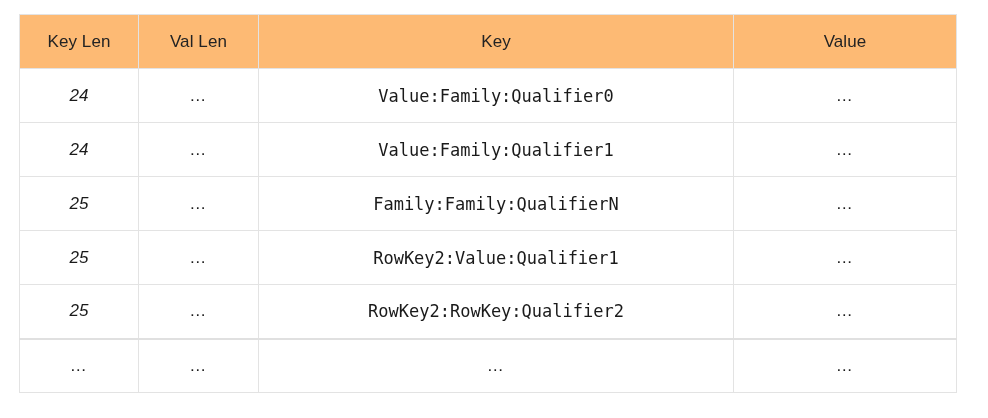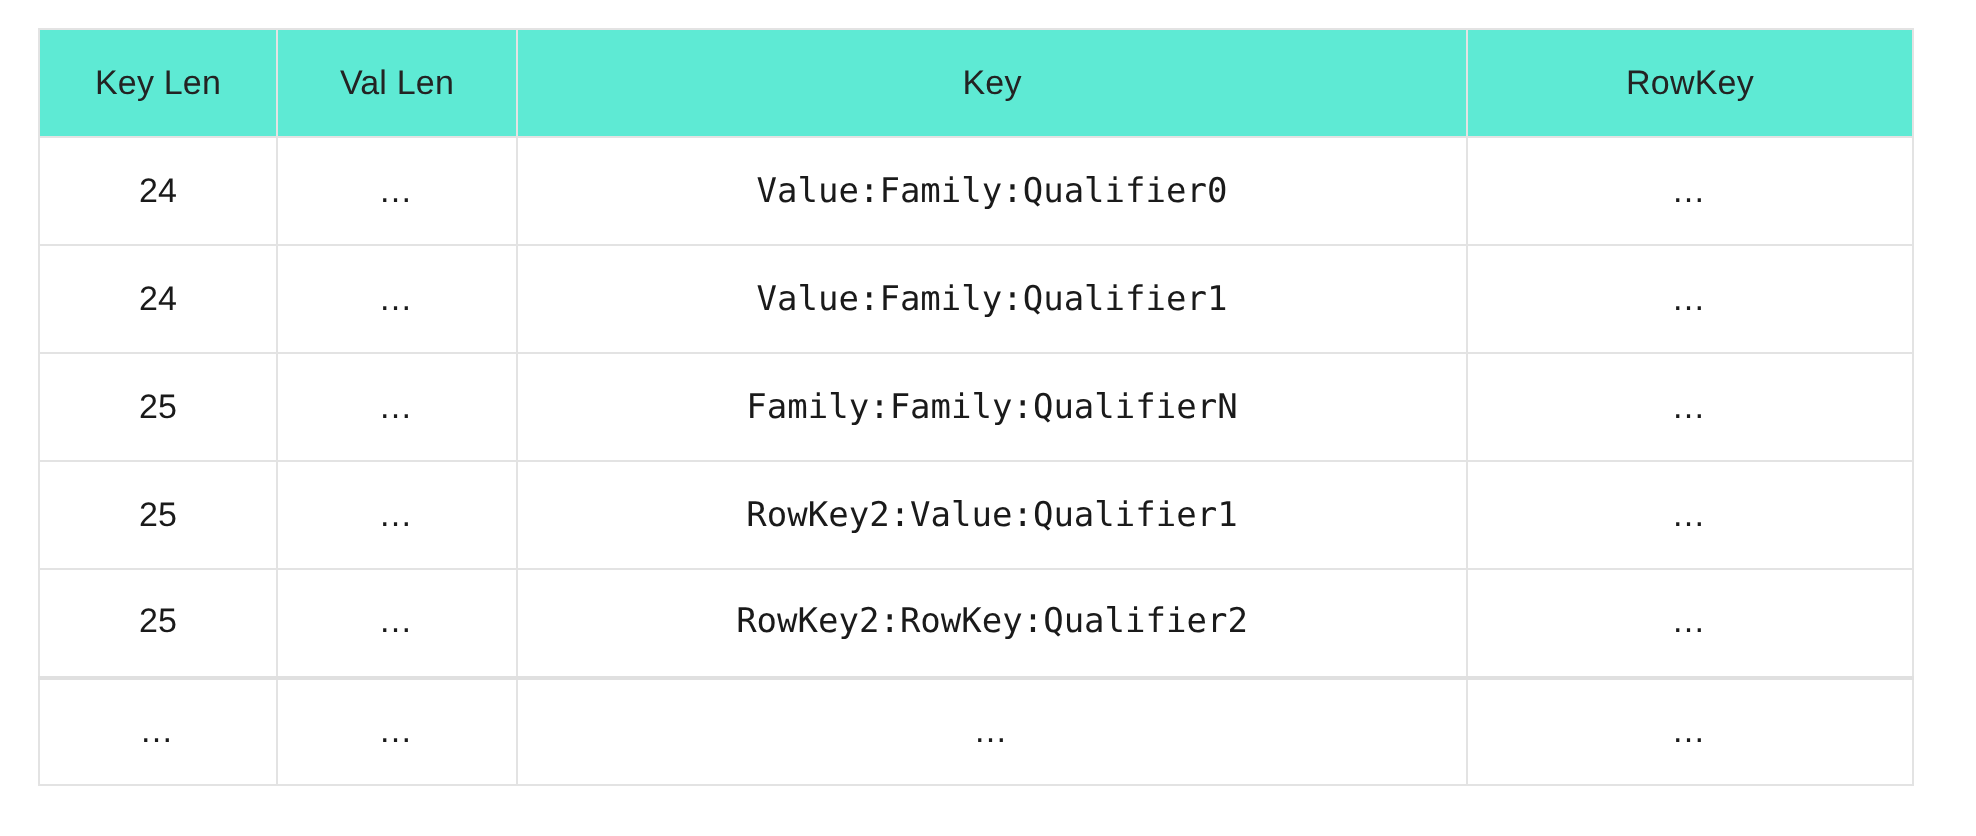"Key Len" table.kv-table thead th { background: #5eead4 -> #fdba74 }
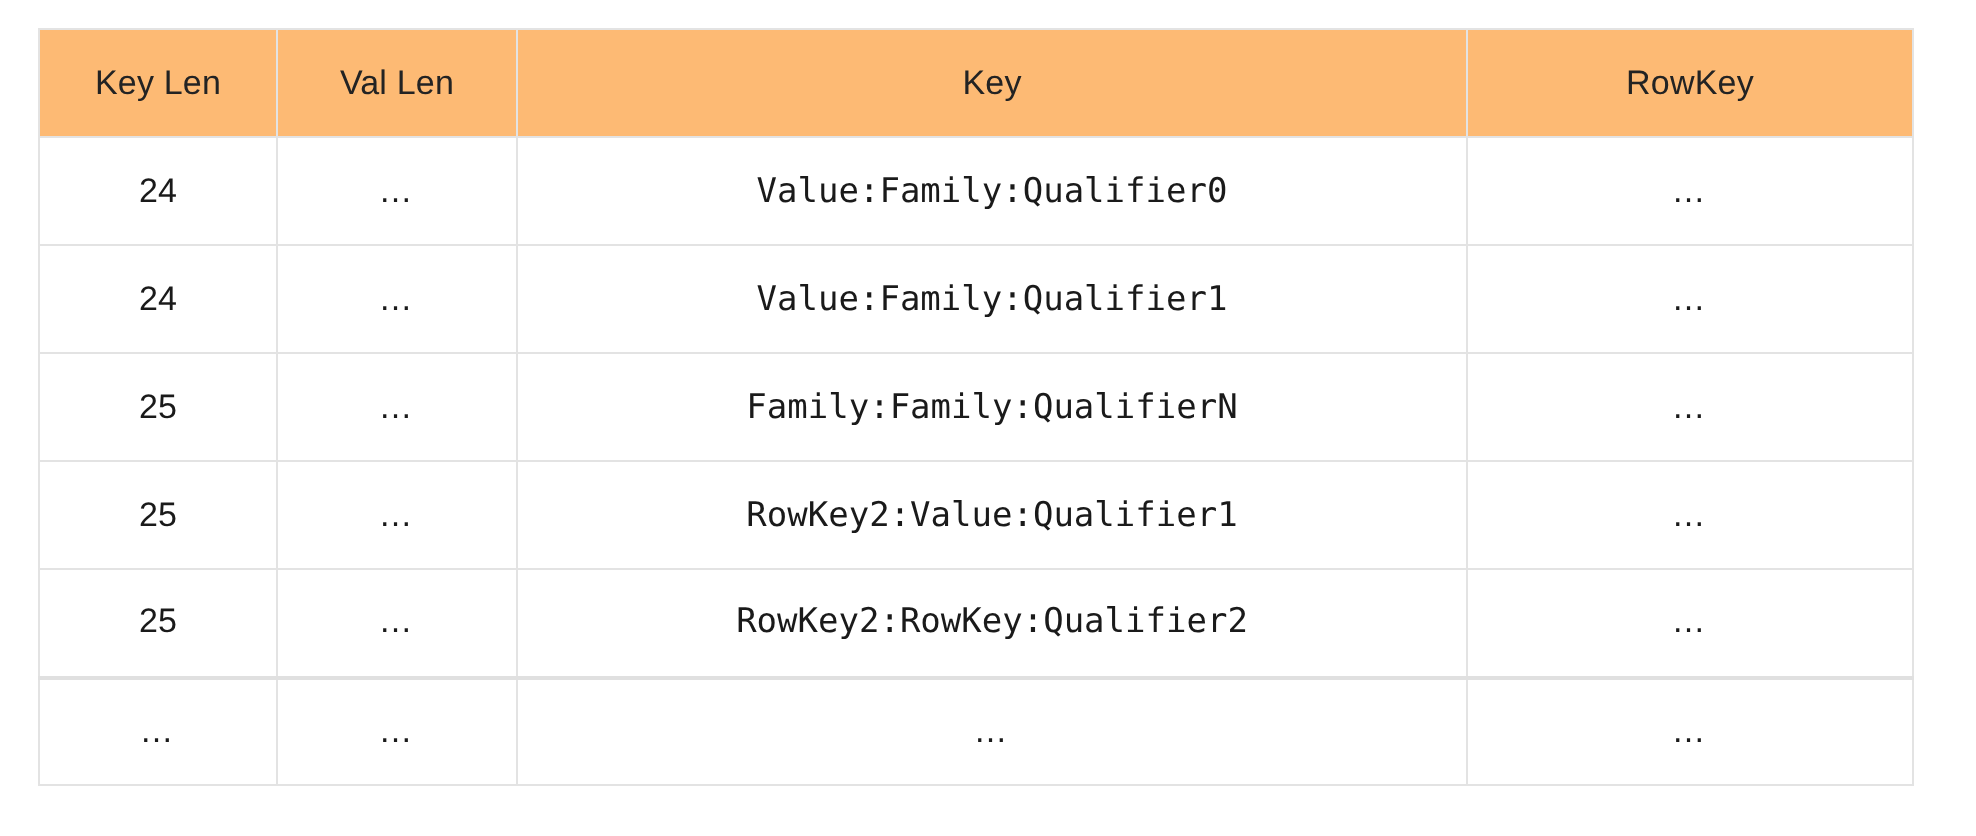"RowKey" th { text: RowKey -> Value }
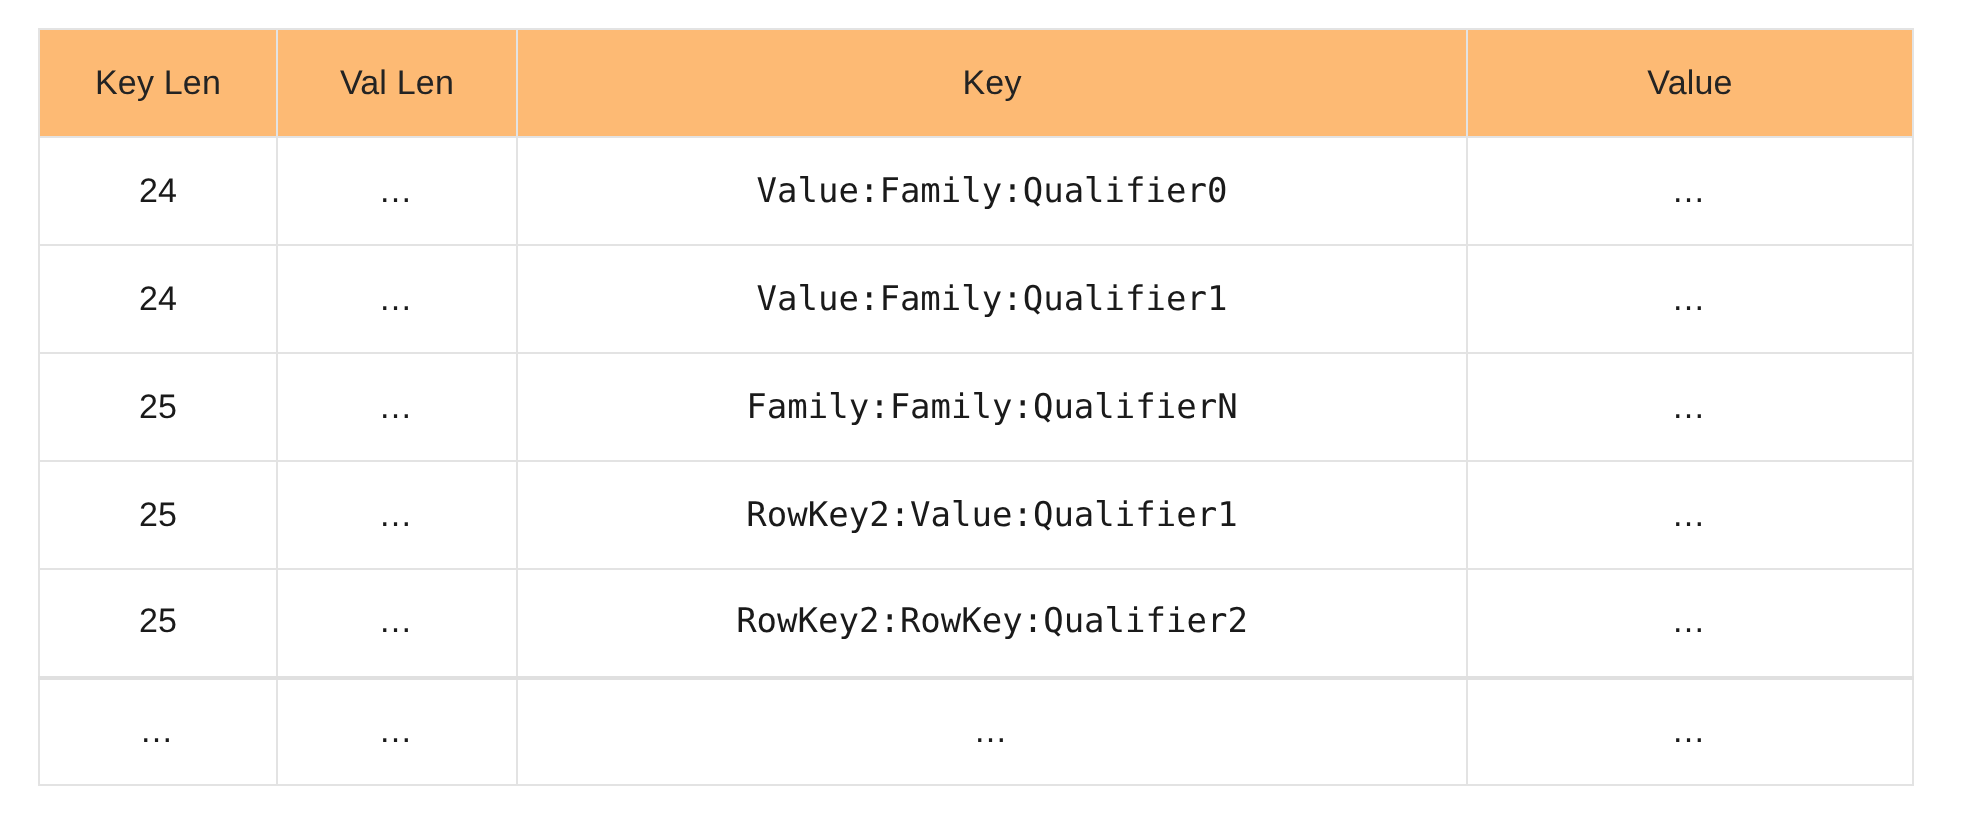"24" td.num { font-style: none -> italic }
